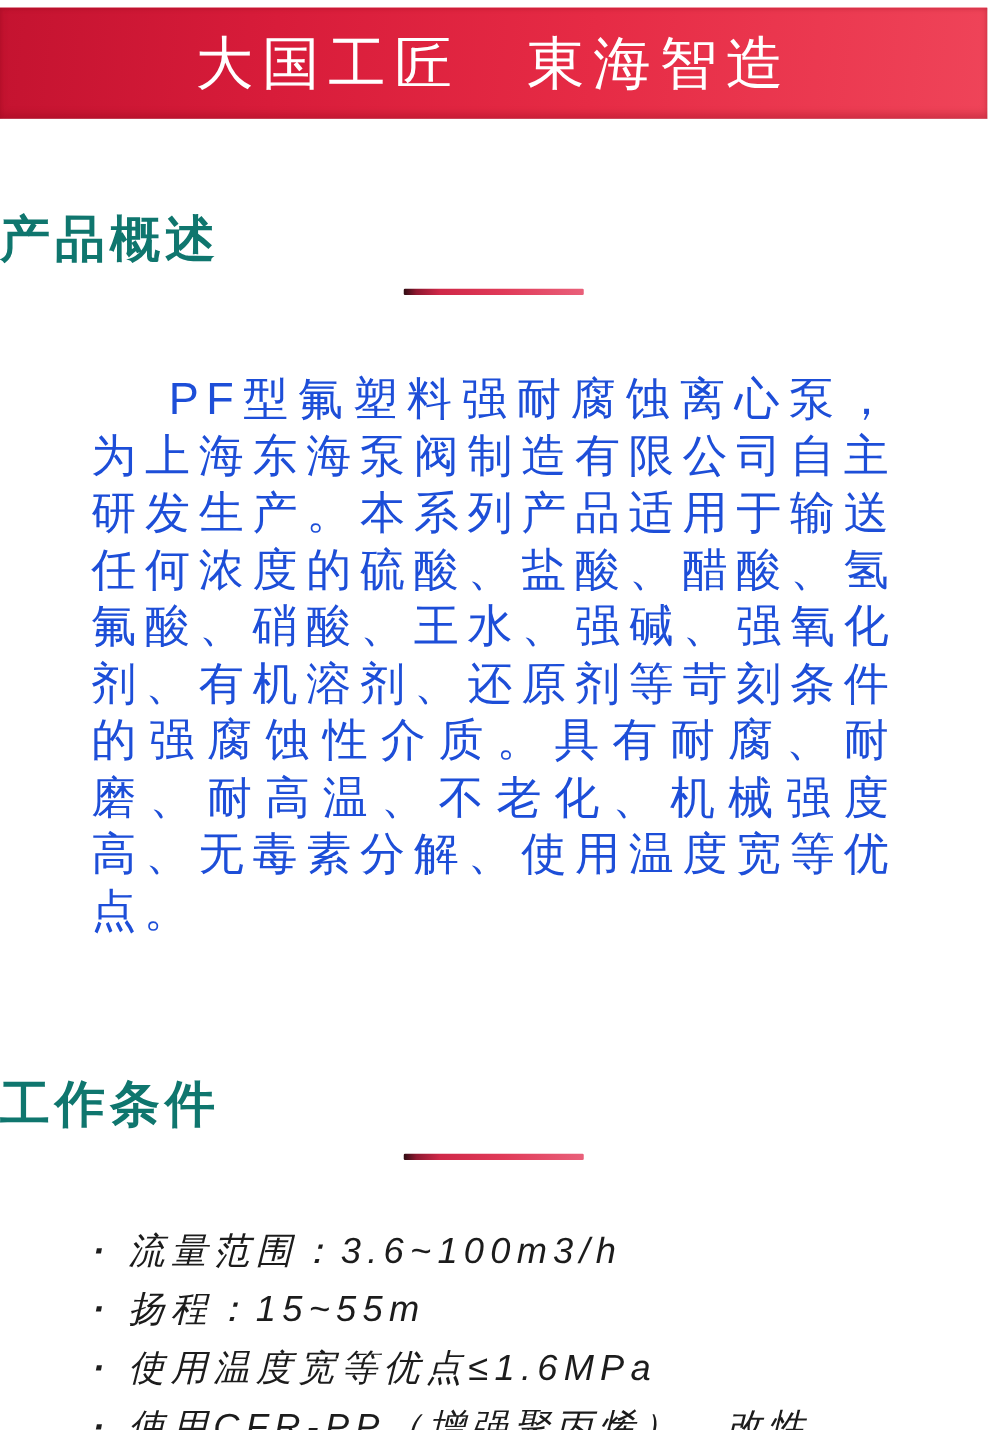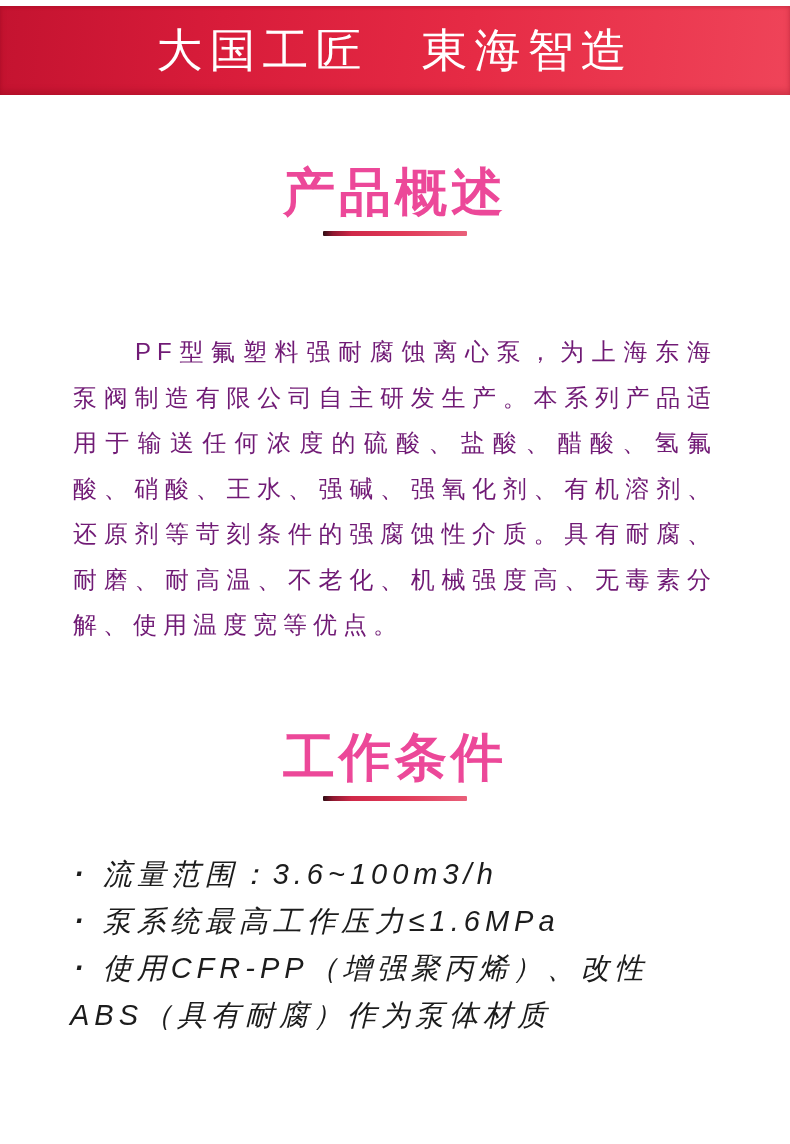"产品概述" .section-title { color: #ec4899 -> #0f766e; font-size: 52px -> 40px; text-align: center -> none }
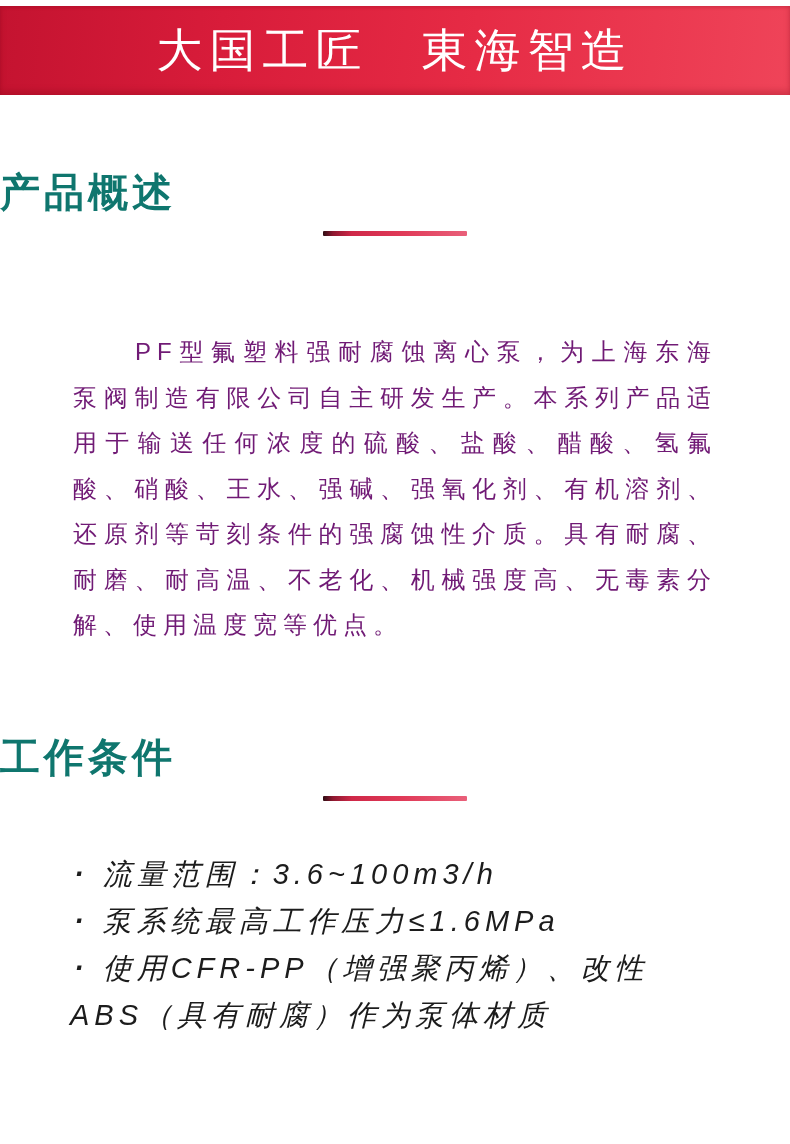"PF型氟塑料强耐腐蚀离心泵，为上海东海泵阀制造有限公司自主研发生产。本系列产品适" .overview-paragraph { color: #701a75 -> #1d4ed8; font-size: 24px -> 36px; margin: 93px auto 0 auto -> 60px auto 0 auto }
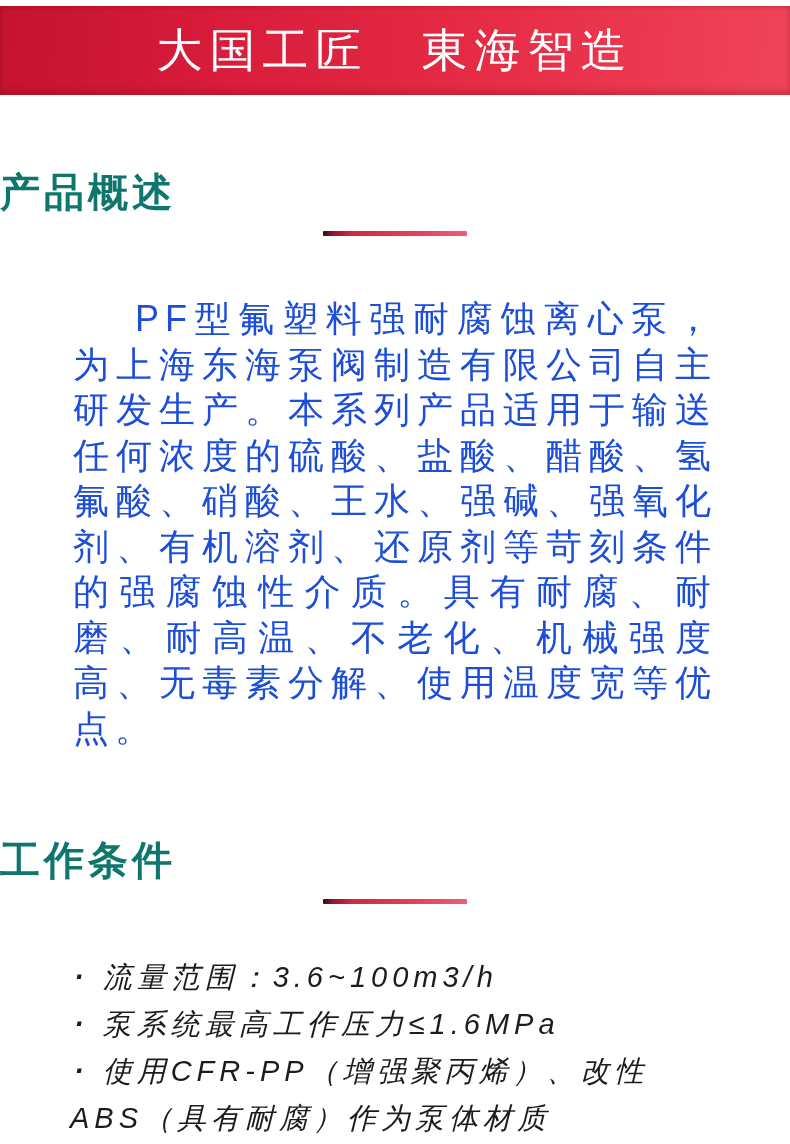"工作条件" .conditions-head { margin-top: 84px -> 108px }
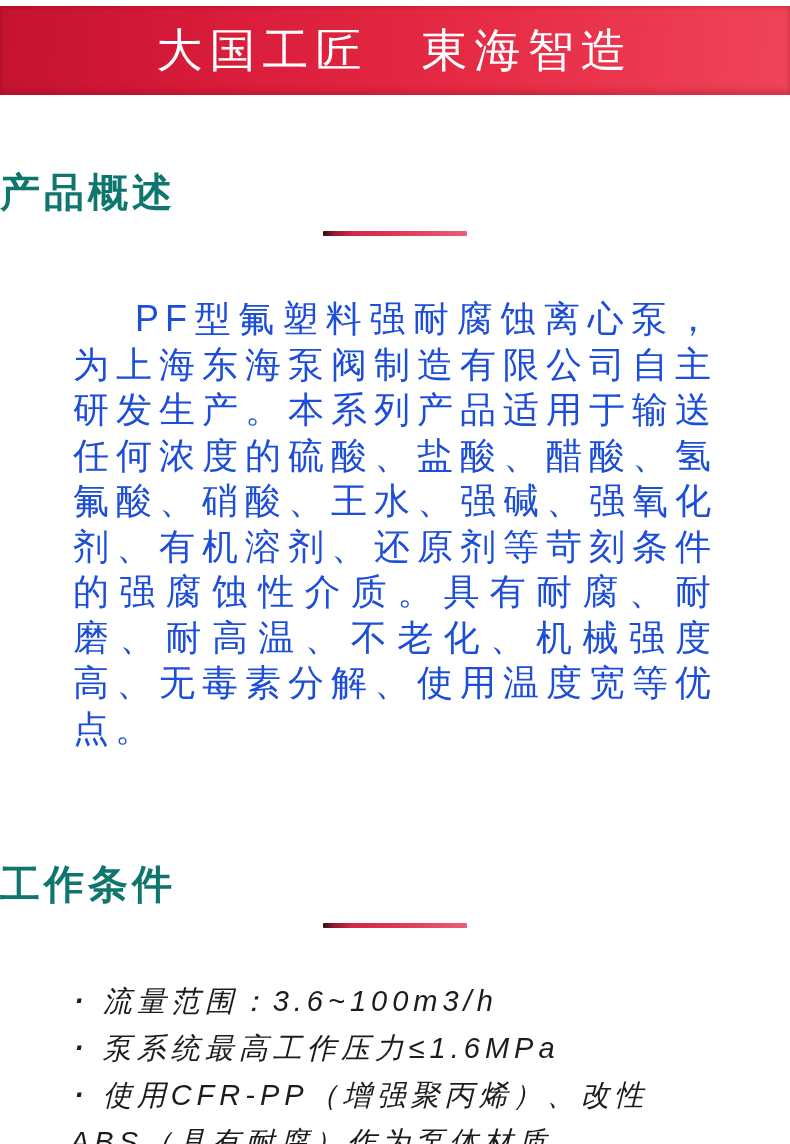"· 扬程：15~55m" li { html: none -> <li><span>·</span><span>扬程：15~55m</span></li> }
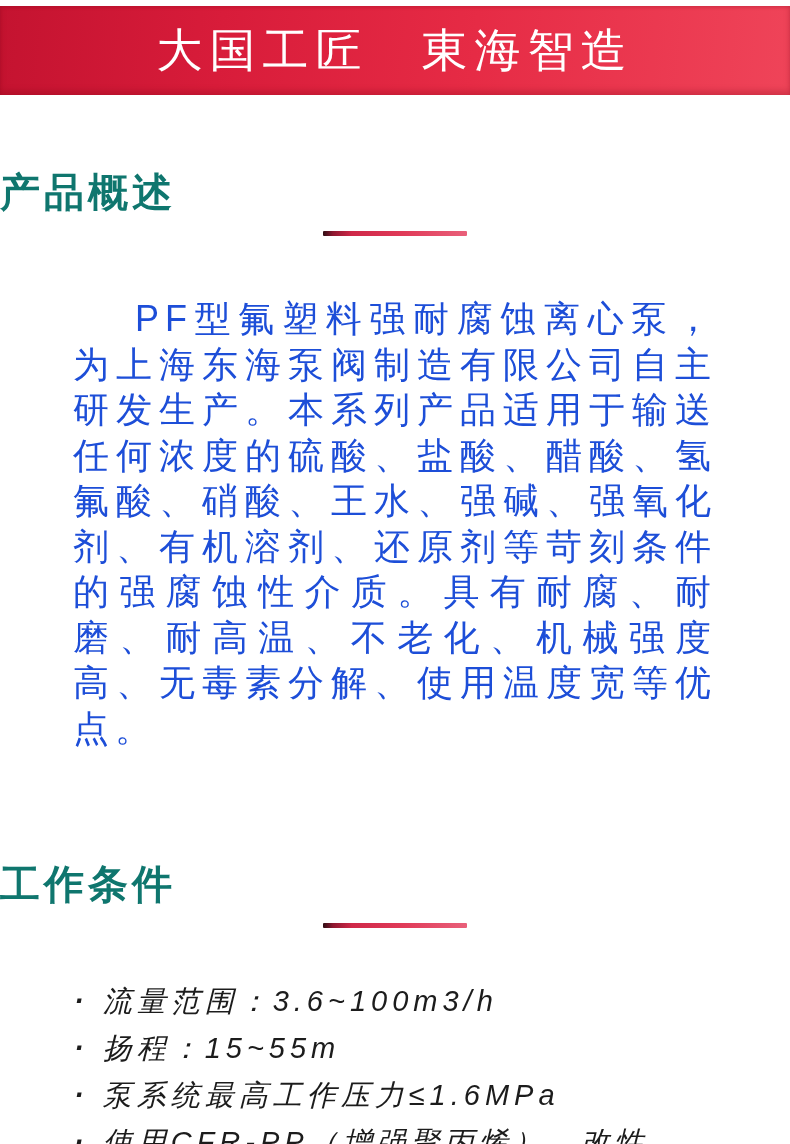"泵系统最高工作压力≤1.6MPa" span { text: 泵系统最高工作压力 -> 使用温度宽等优点 }
